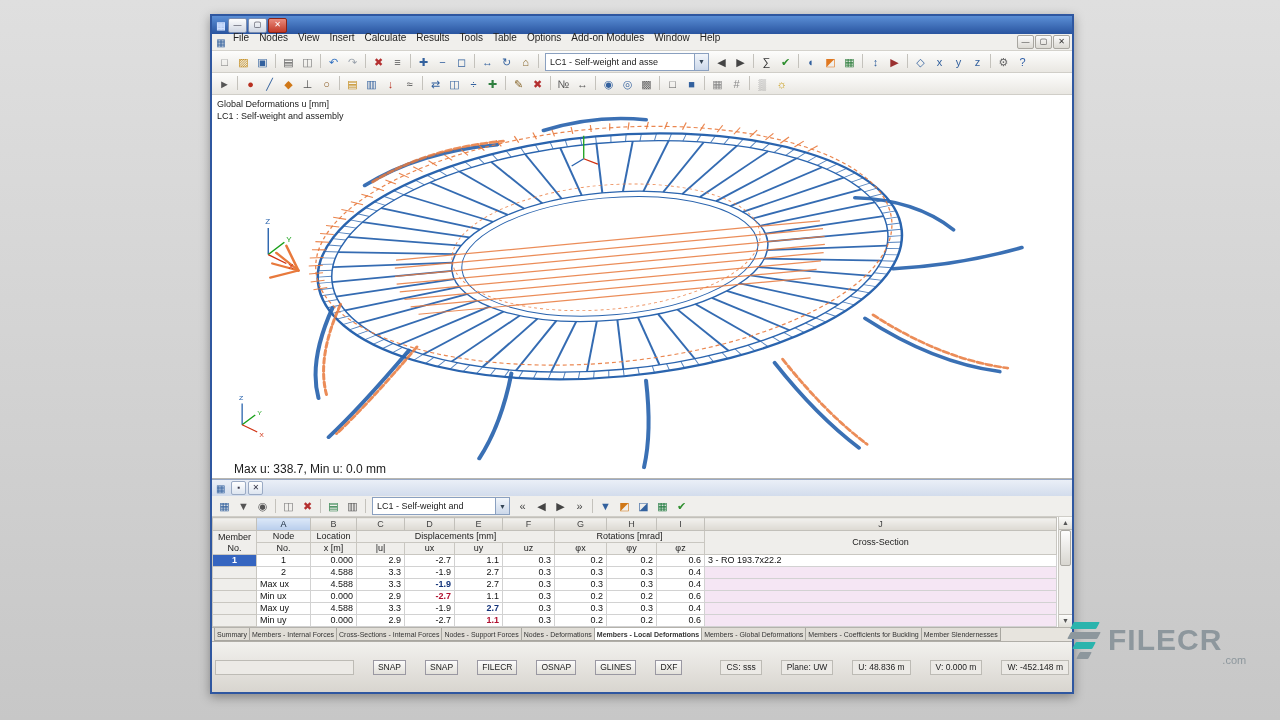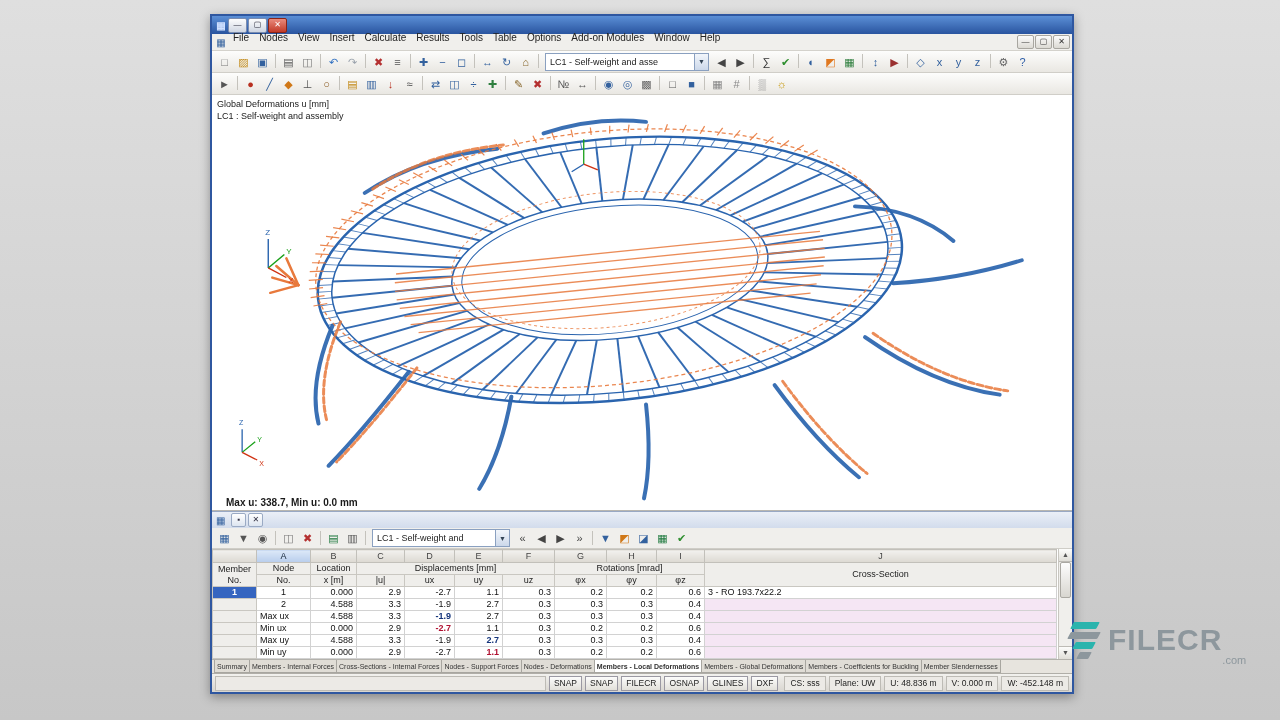"Max u: 338.7, Min u:" .vp-status { font-size: 10px -> 12px; font-weight: bold -> none; left: 14px -> 22px }
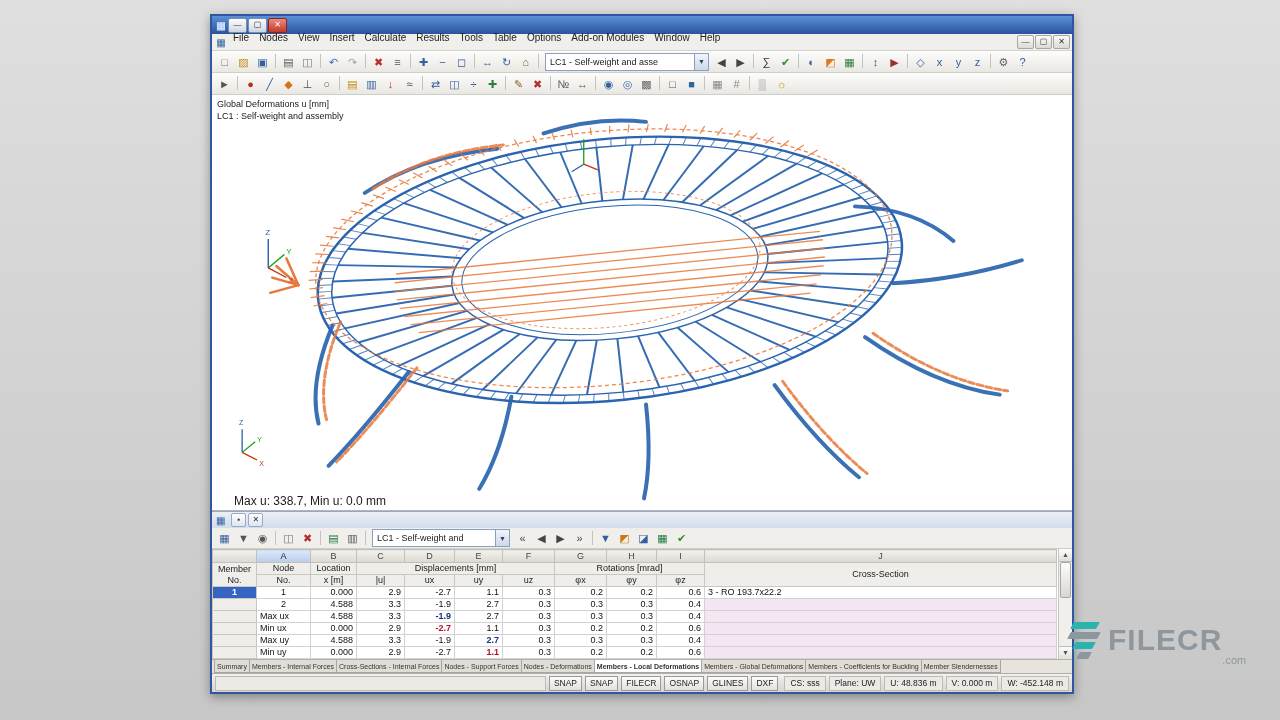"SNAP" .status-bar { gap: 3px -> 19px; padding: 0 3px -> 16px 3px }
